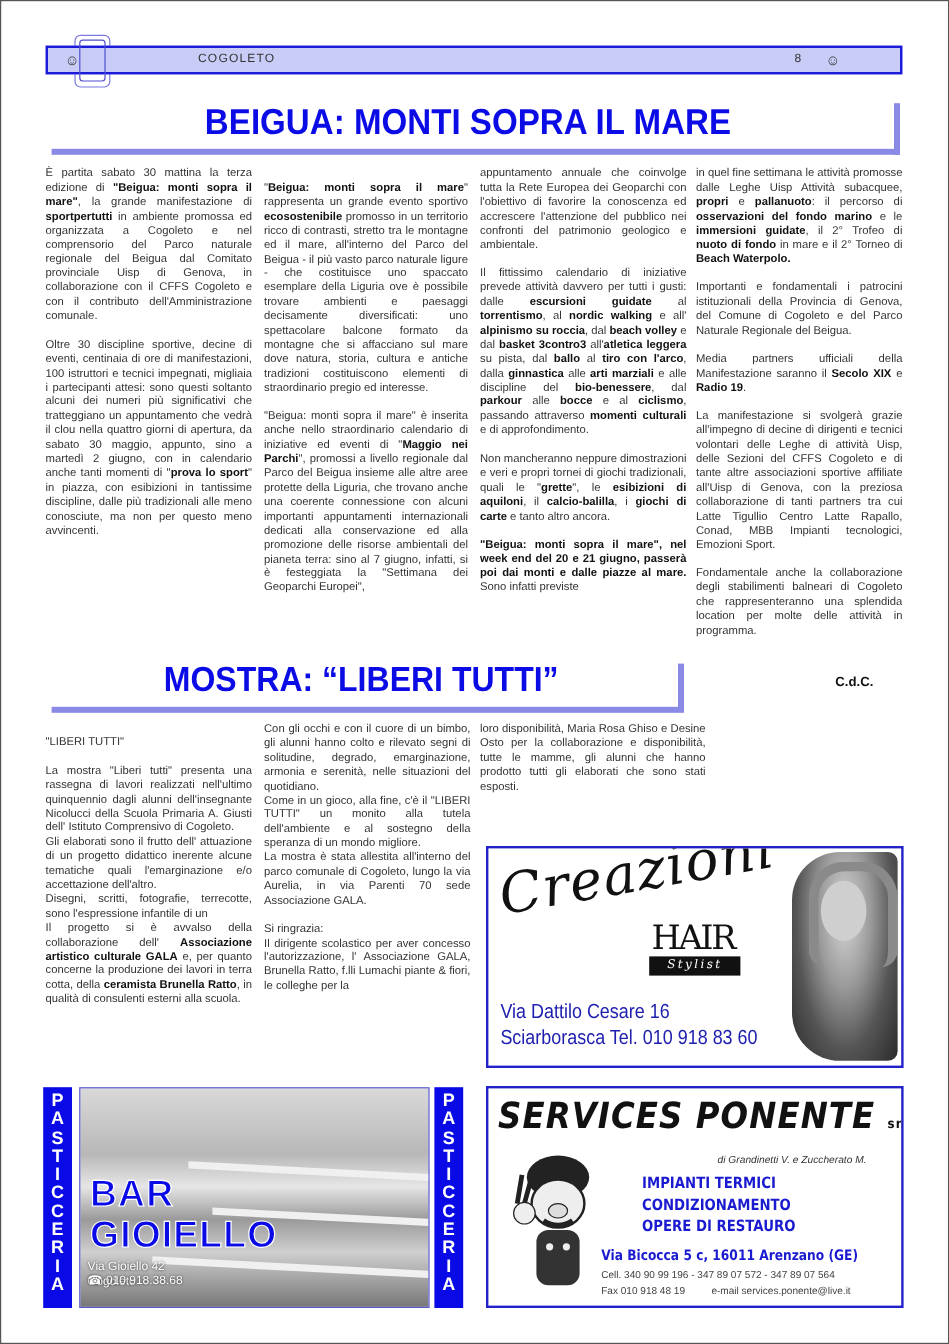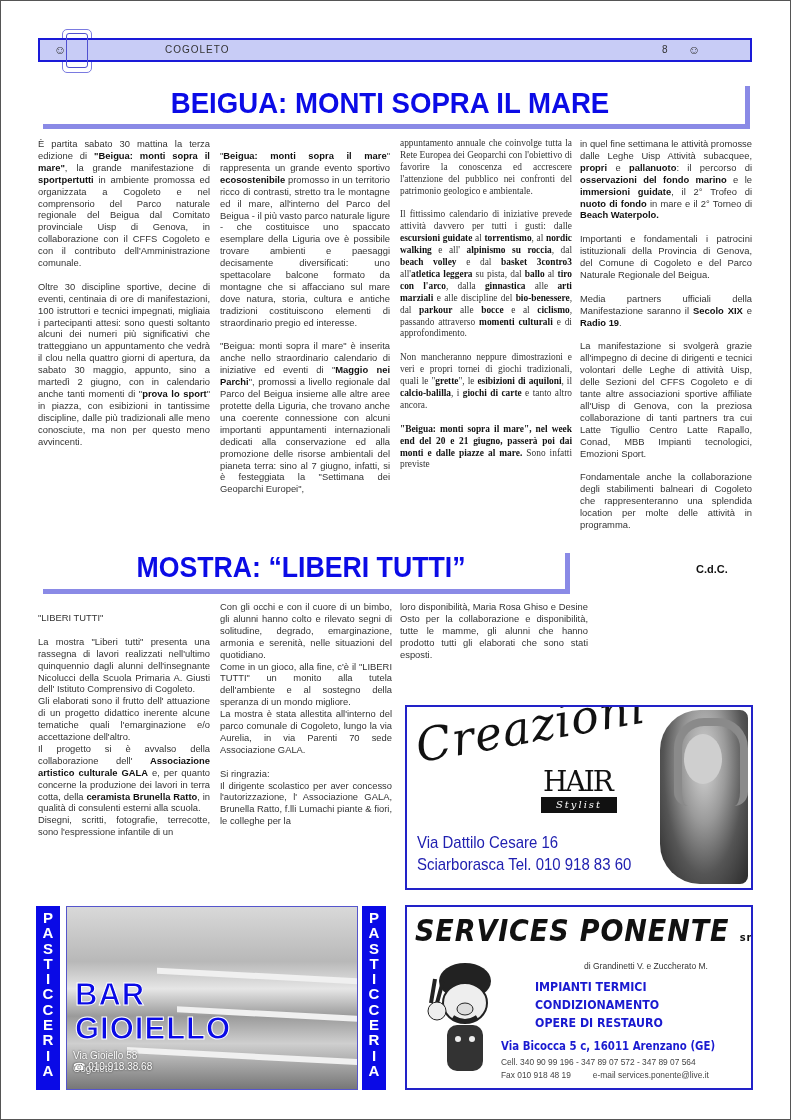"appuntamento annuale che coinvolge tutta" div.col { font-family: Liberation Serif, serif -> none }
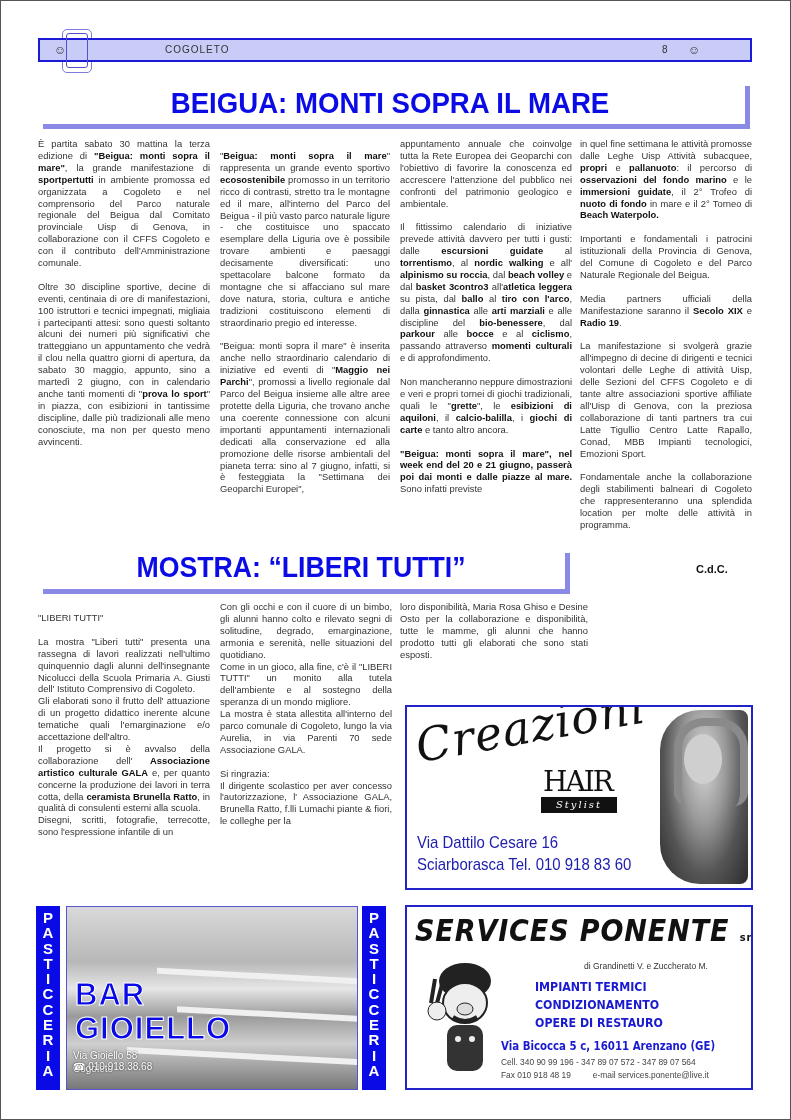"Il progetto si è avvalso" p.tight { order: before "Disegni, scritti, fotografie," -> after "Disegni, scritti, fotografie," }
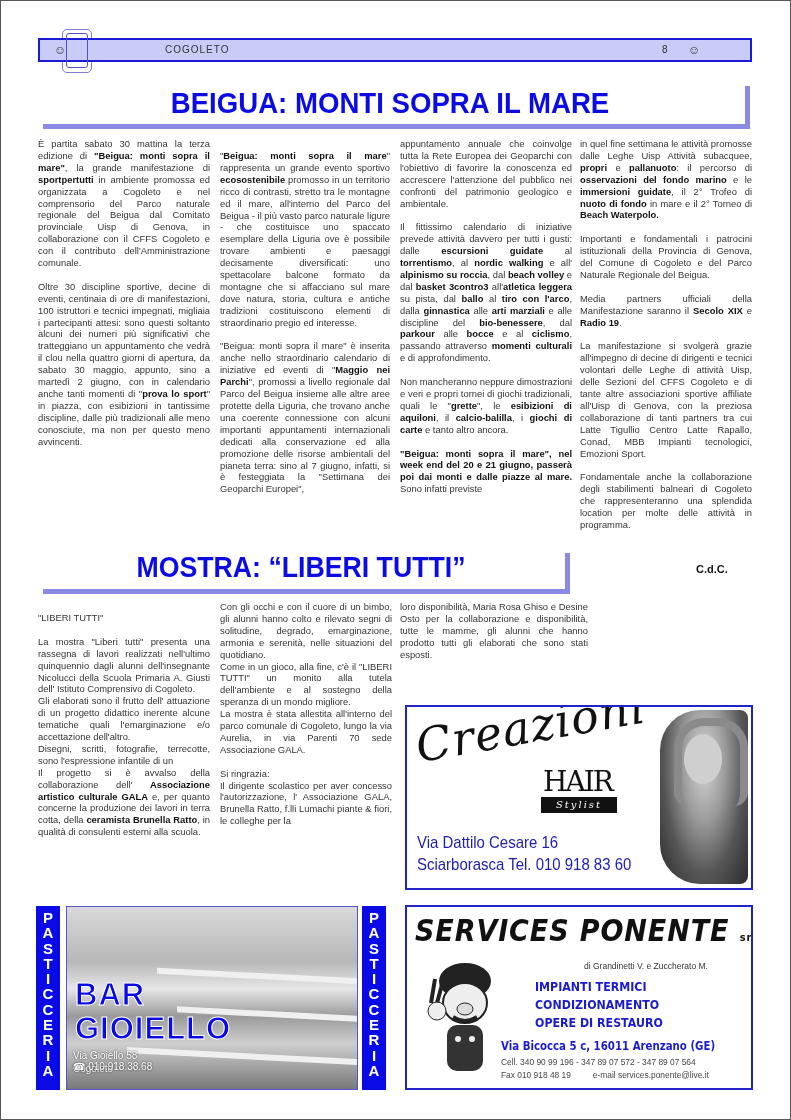"di Grandinetti V. e Zuccherato" .ad-sp .owners { font-style: none -> italic; left: 177px -> 191px }
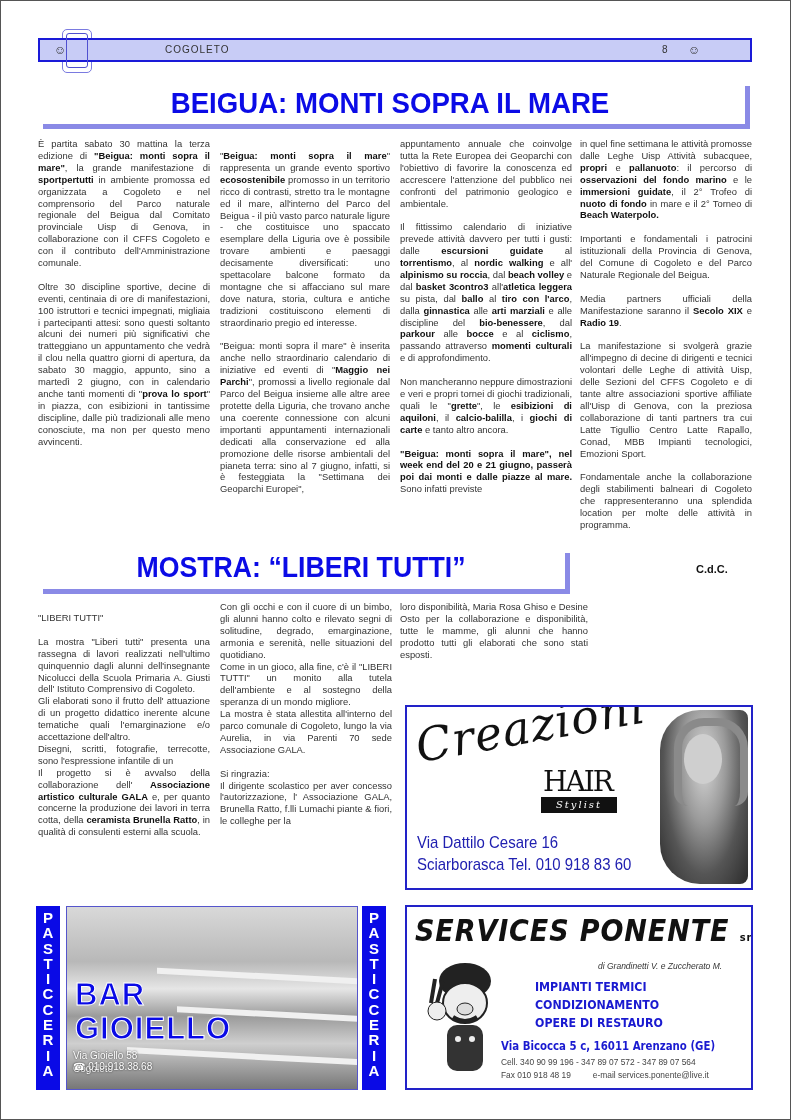"Via Gioiello 58" div.small { text: 58 -> 42 }
